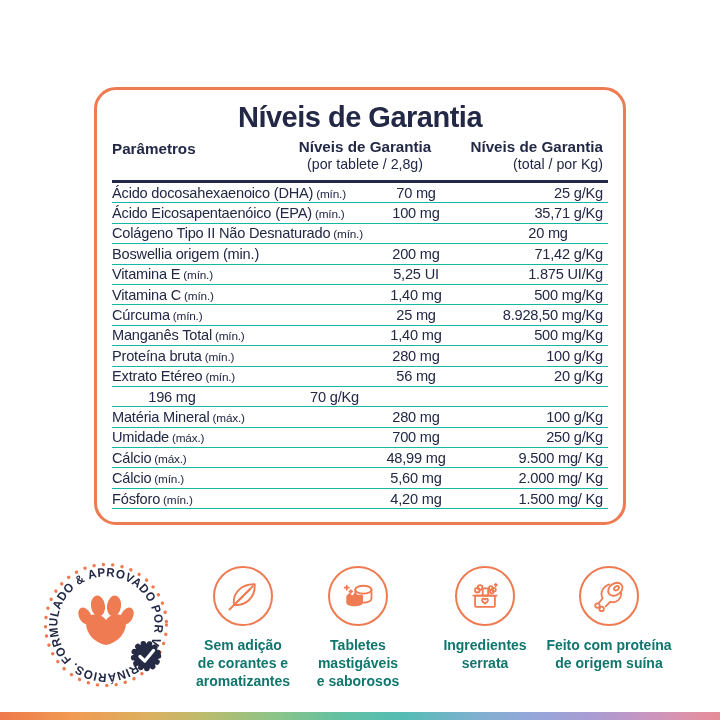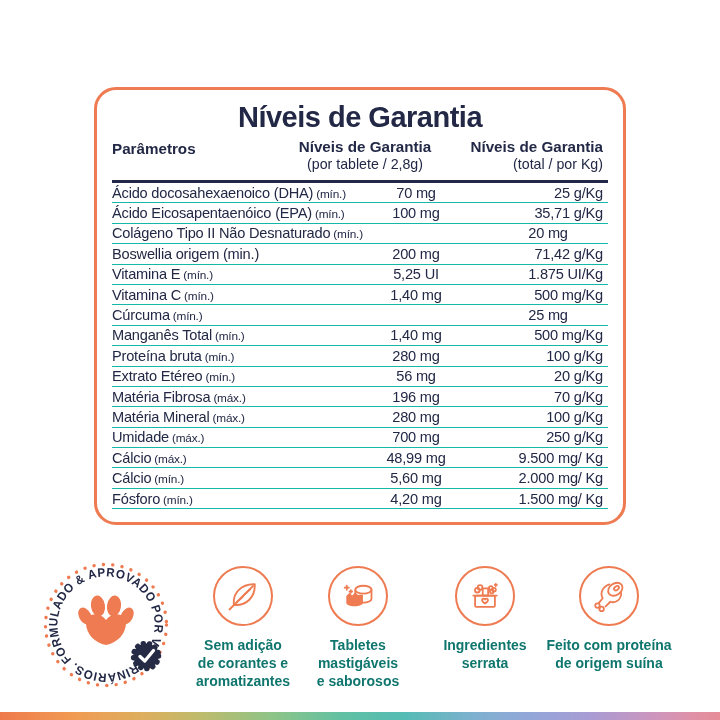"8.928,50 mg/Kg" div.c3 { html: none -> <div>8.928,50 mg/Kg</div> }
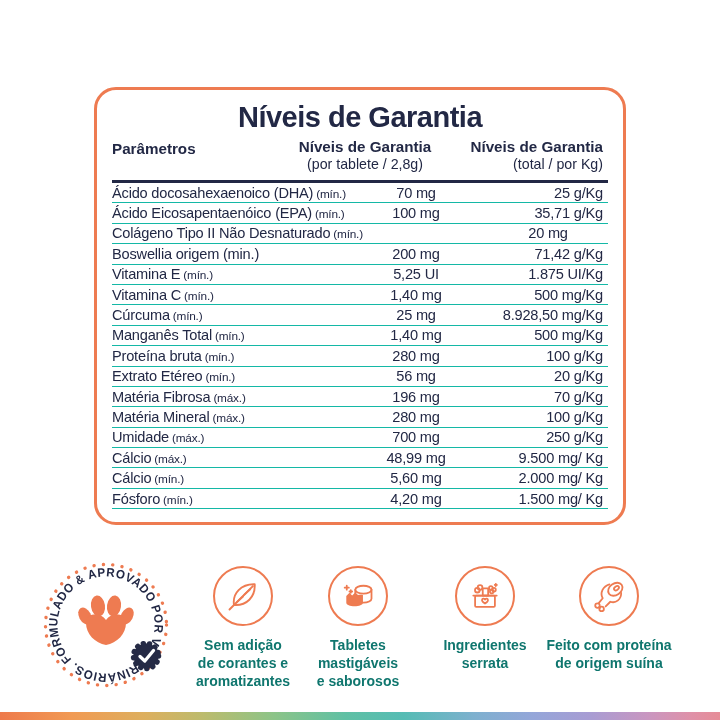"Matéria Fibrosa (máx.)" div.c1 { html: <div><span>Matéria Fibrosa</span><span>(máx.)</span></div> -> none }
